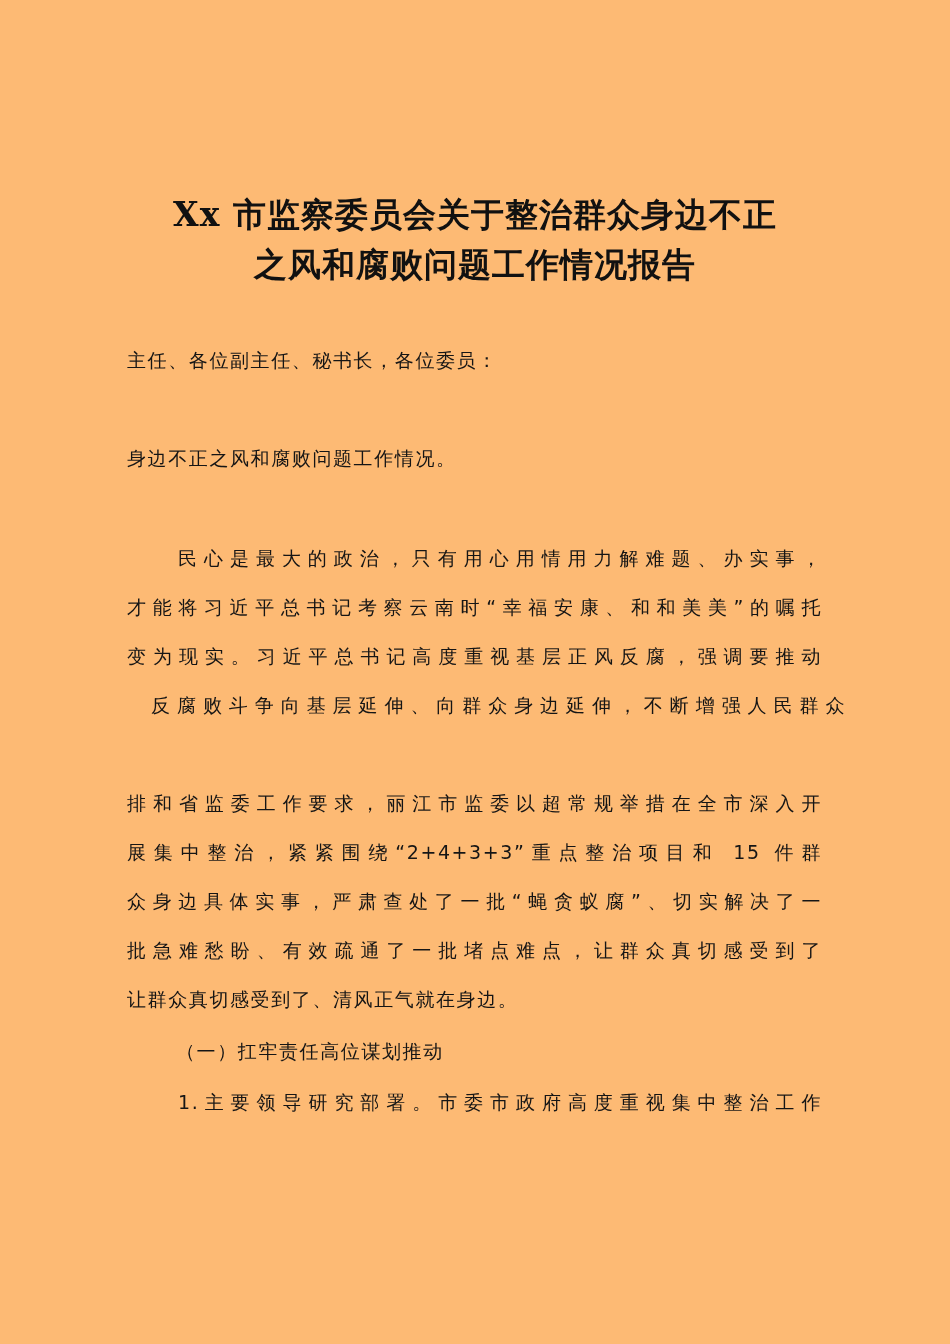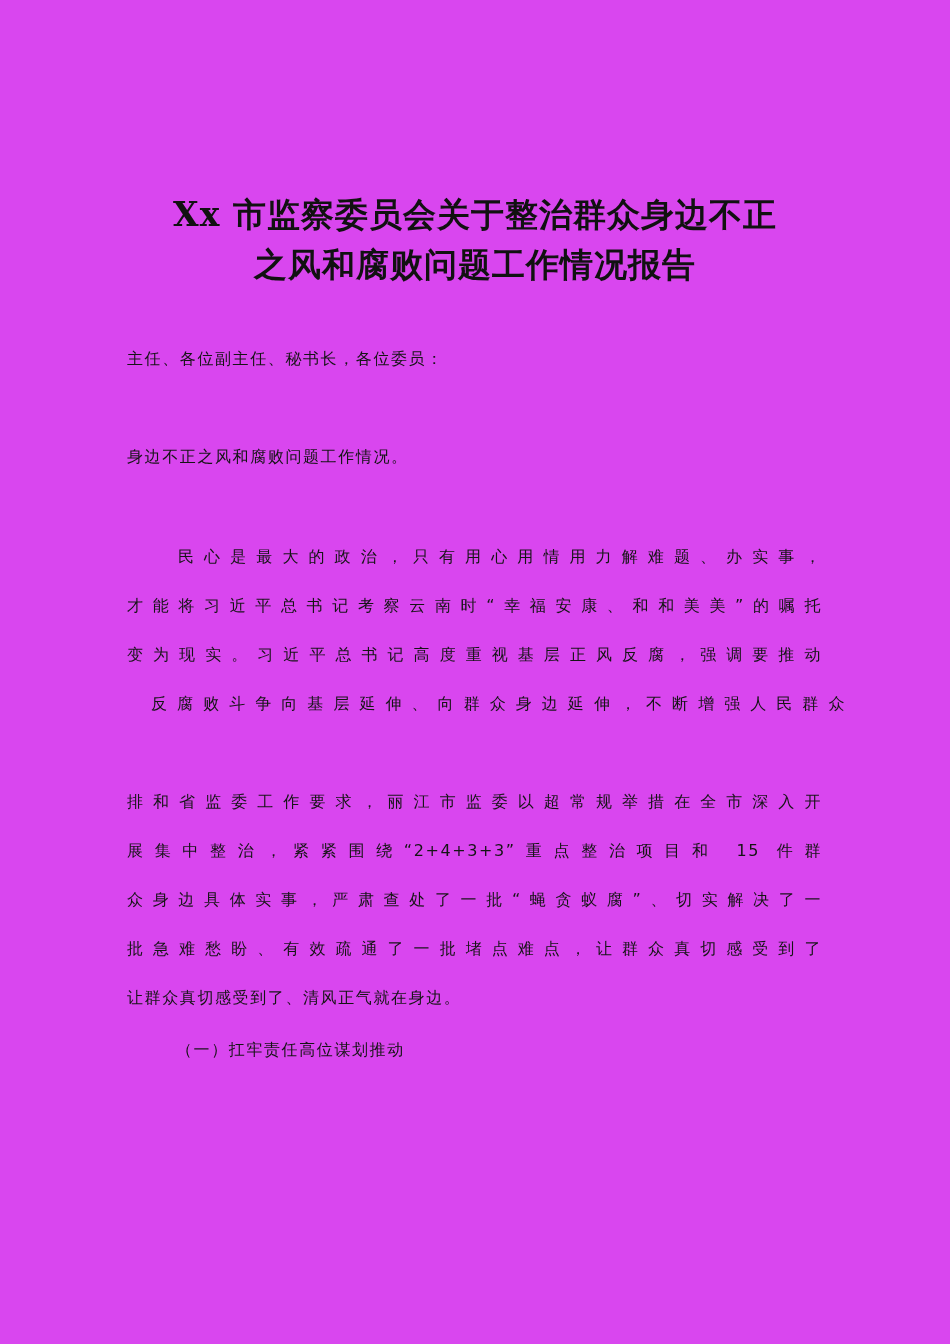"Xx 市监察委员会关于整治群众身边不正" .page { background: #d946ef -> #fdba74 }
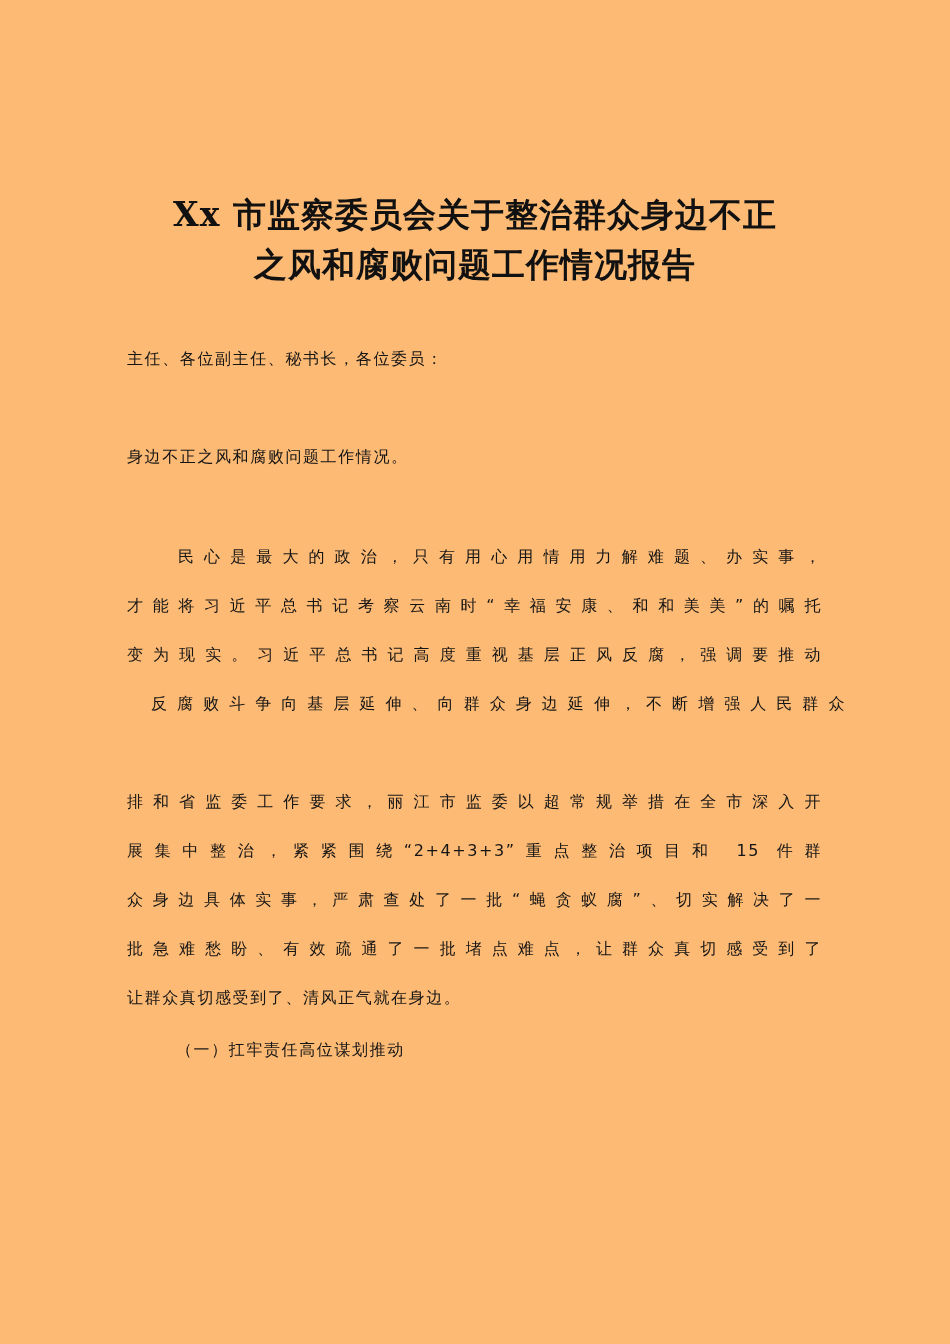"主任、各位副主任、秘书长，各位委员：" .line { font-size: 16px -> 19px }
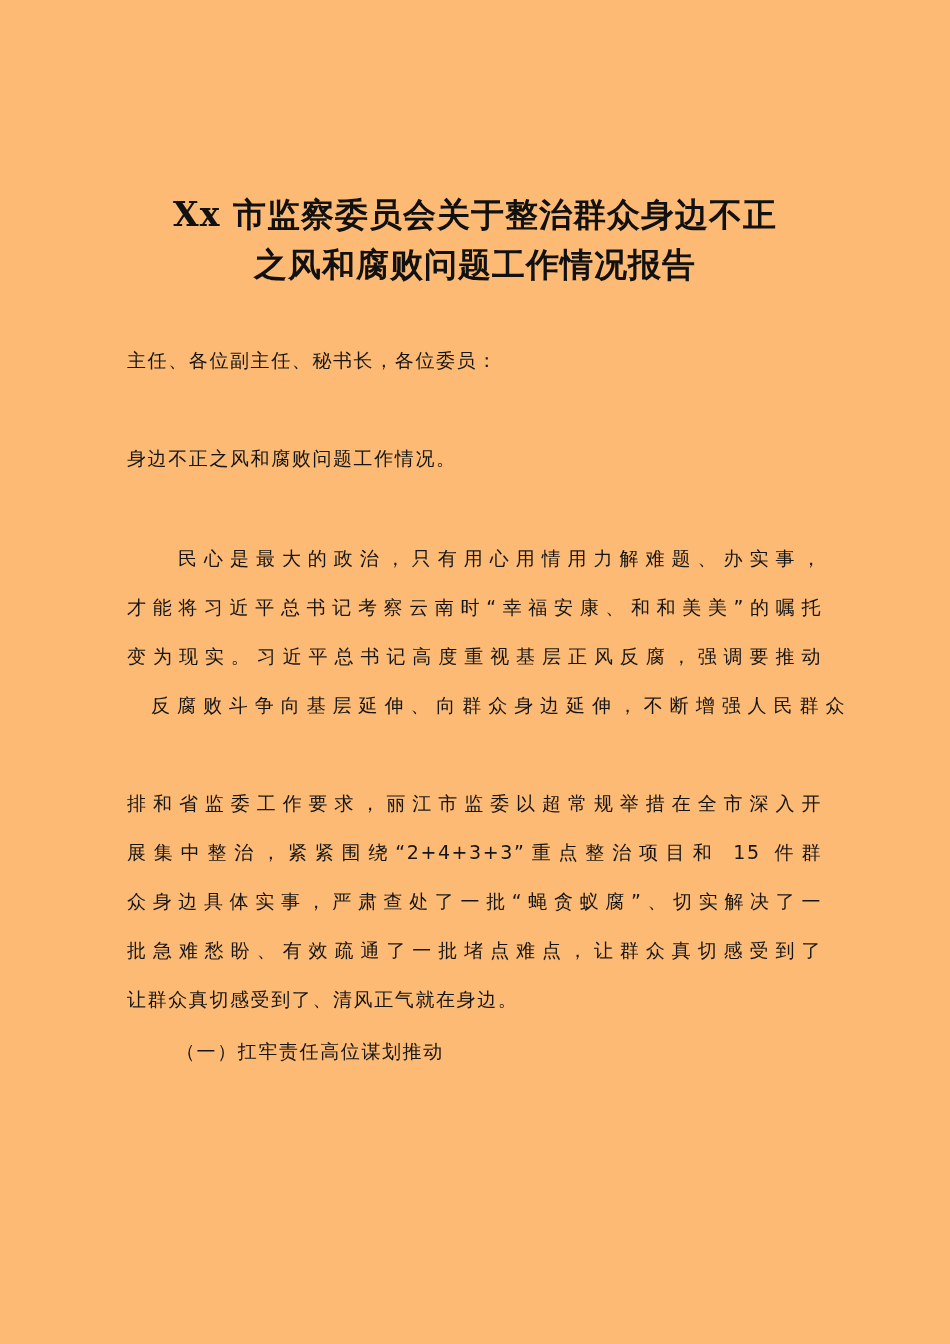"1.主要领导研究部署。市委市政府高度重视集中整治工作" div.line { html: none -> <div>1.主要领导研究部署。市委市政府高度重视集中整治工作</div> }
